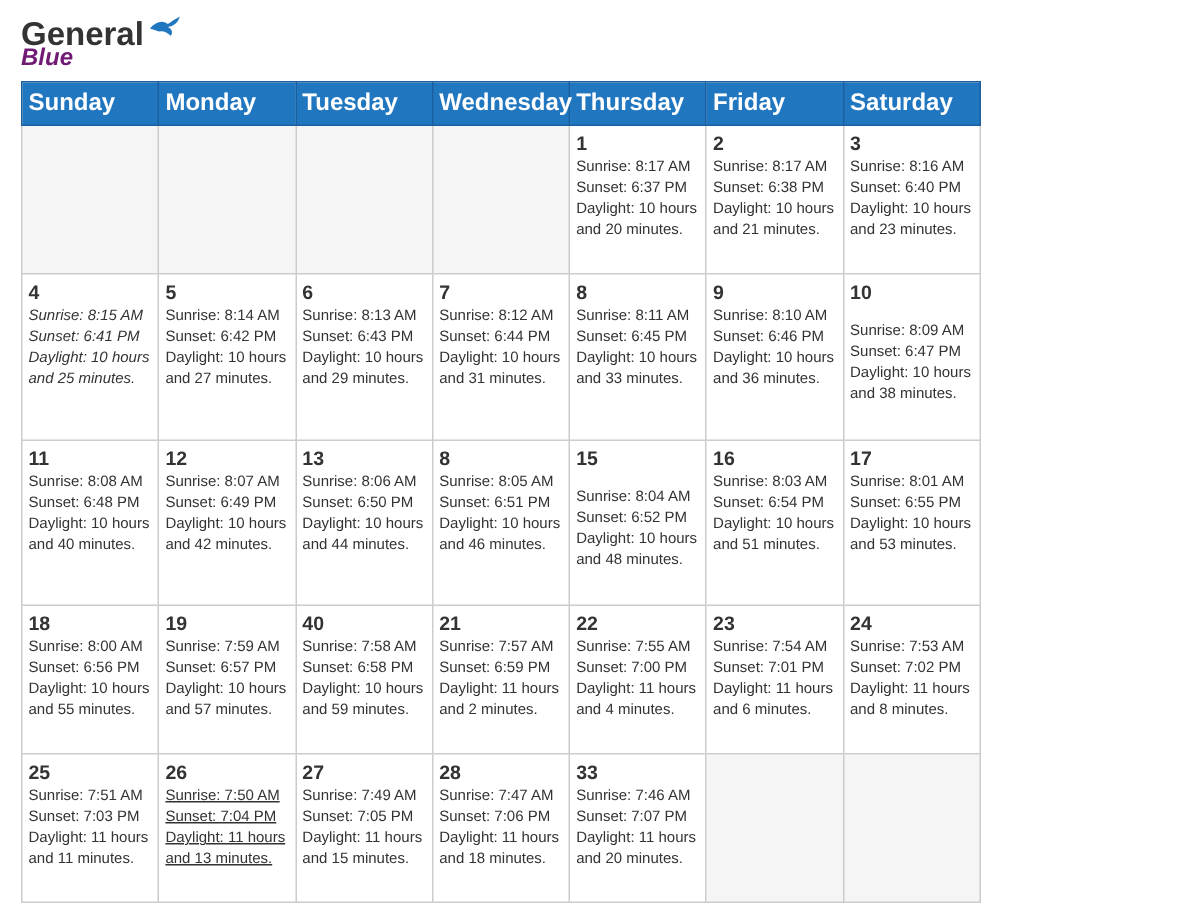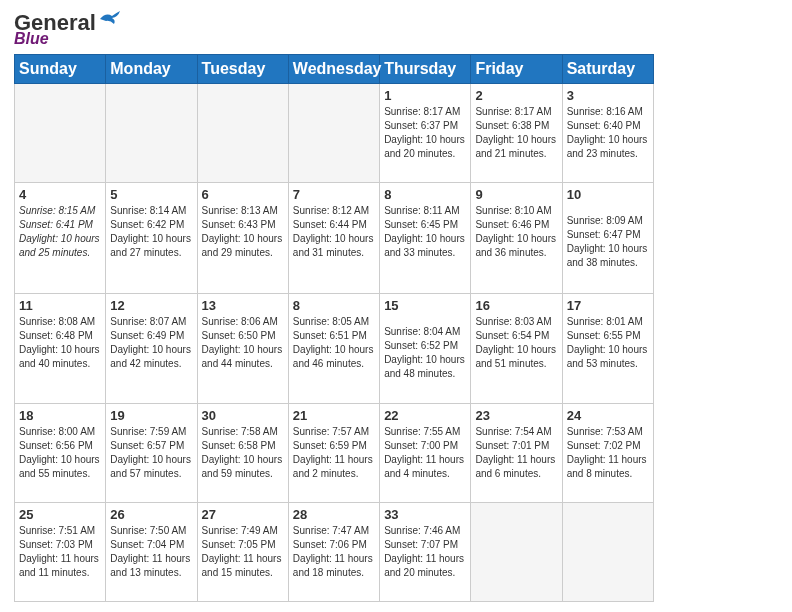"30" span.day-number { text: 30 -> 40 }
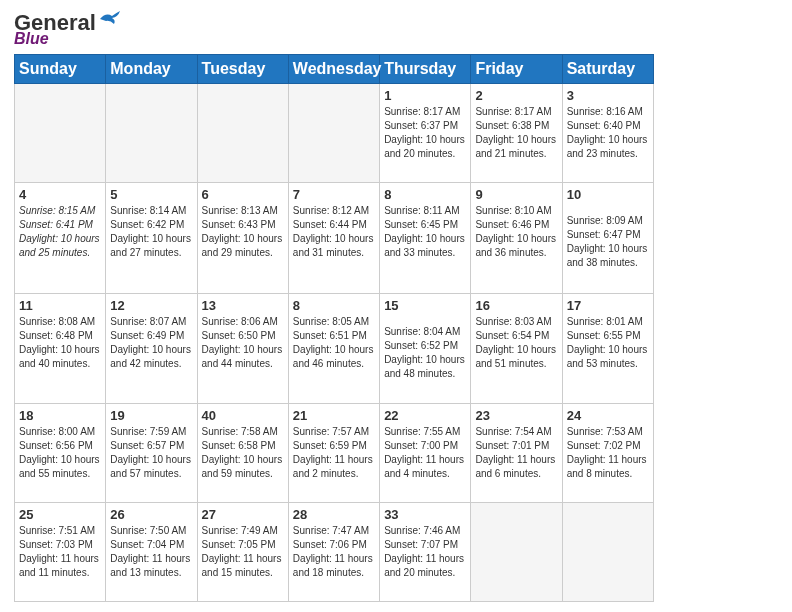"Sunrise: 7:50 AM" div.day-info { text-decoration: none -> underline }
